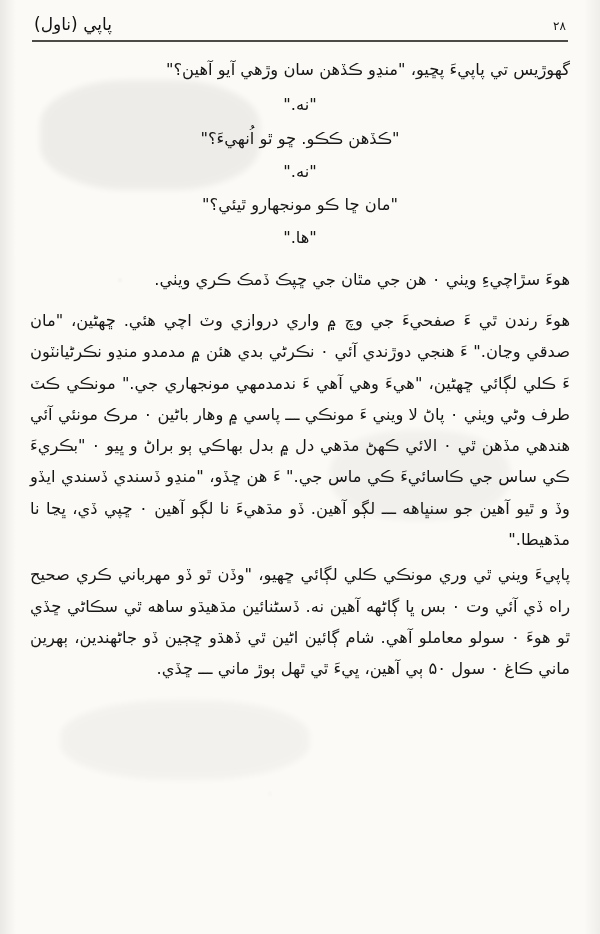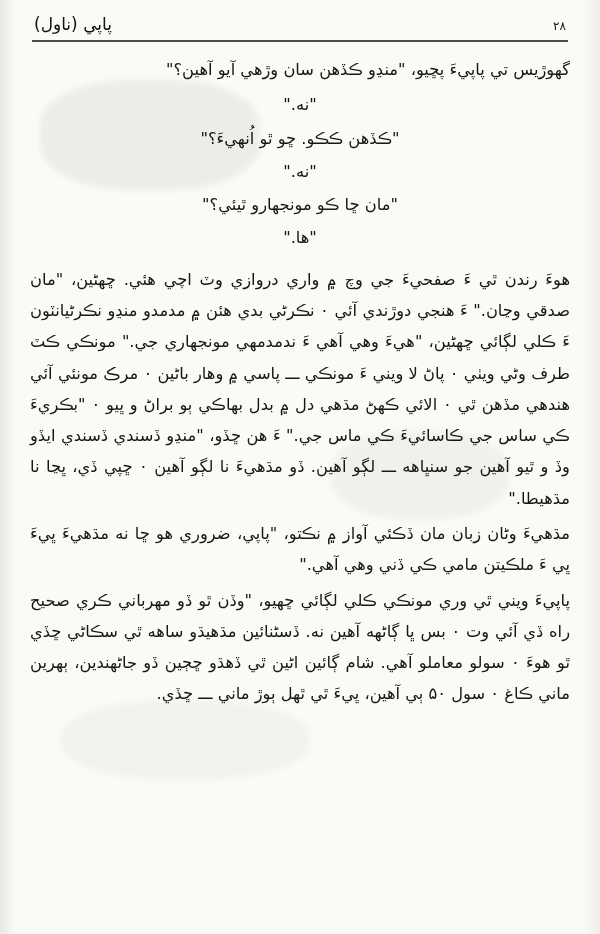"هوءَ سڙاچيءِ ويٺي ۰ هن" p.para { html: none -> <p>هوءَ سڙاچيءِ ويٺي ۰ هن جي مٿان جي ڇپڪ ڏمڪ ڪري ويٺي.</p> }
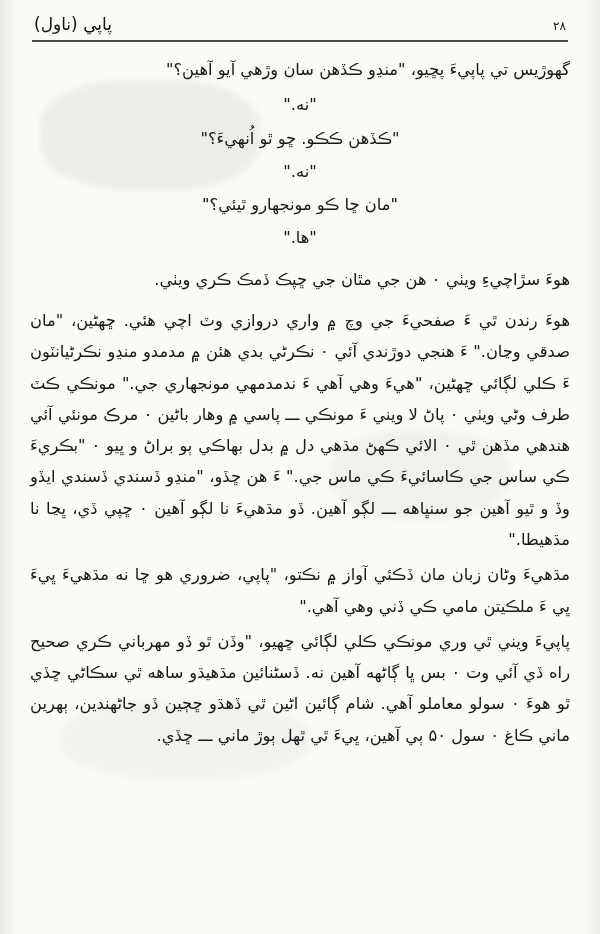"مڌهيءَ وڻان زبان مان ڏڪئي" p.para { html: <p>مڌهيءَ وڻان زبان مان ڏڪئي آواز ۾ نڪتو، "پاپي، ضروري هو ڇا نه مڌهيءَ ڀيءَ ڀي ءَ ملڪيتن مامي ڪي ڏني وهي آهي."</p> -> none }
